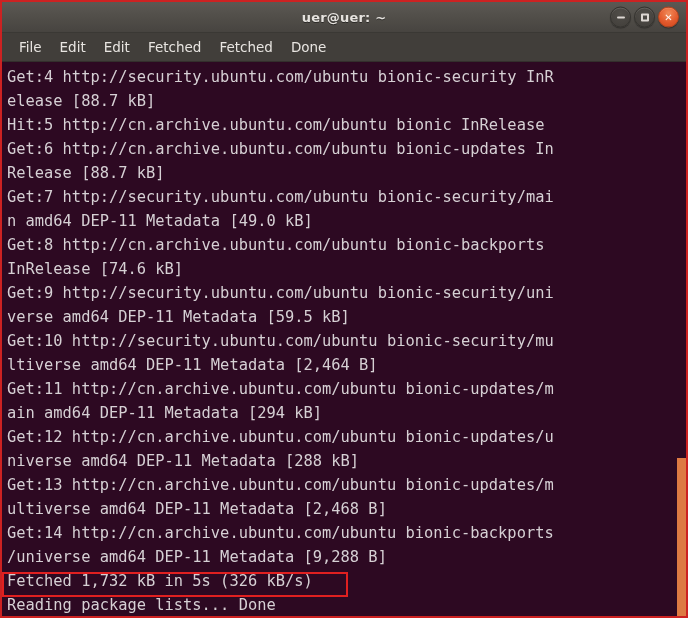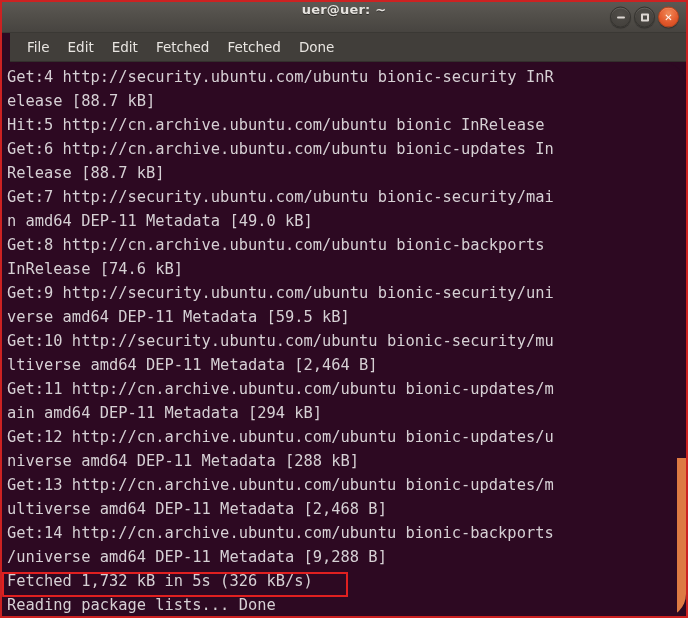"uer@uer: ~" #title-bar { align-items: none -> center }
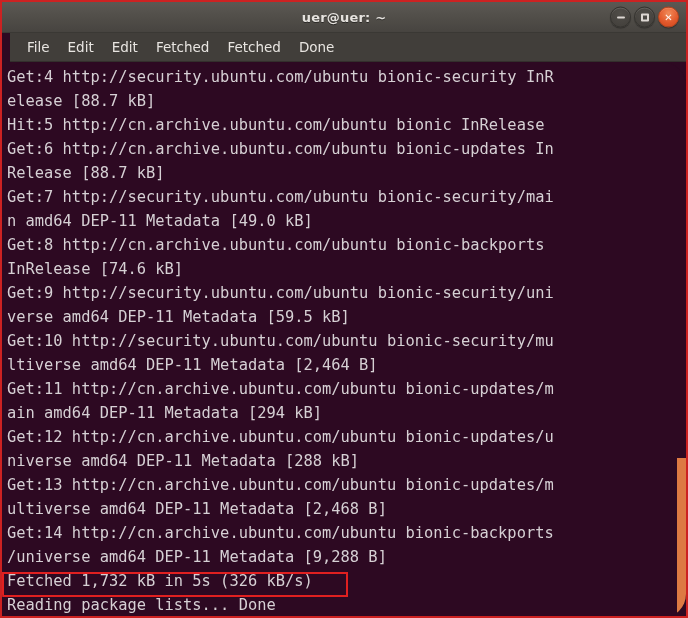"File" #menu-bar { margin-left: 8px -> none }
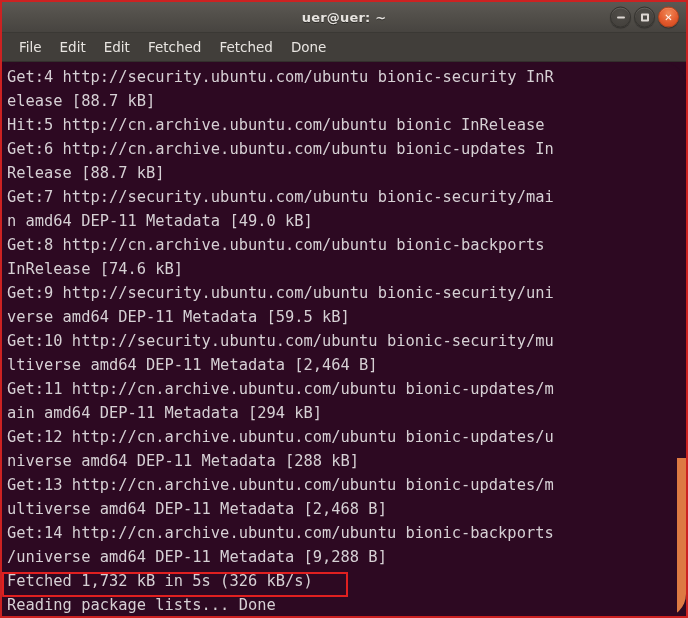"Get:4 http://security.ubuntu.com/ubuntu" #terminal-body { border-radius: 24px -> none }
